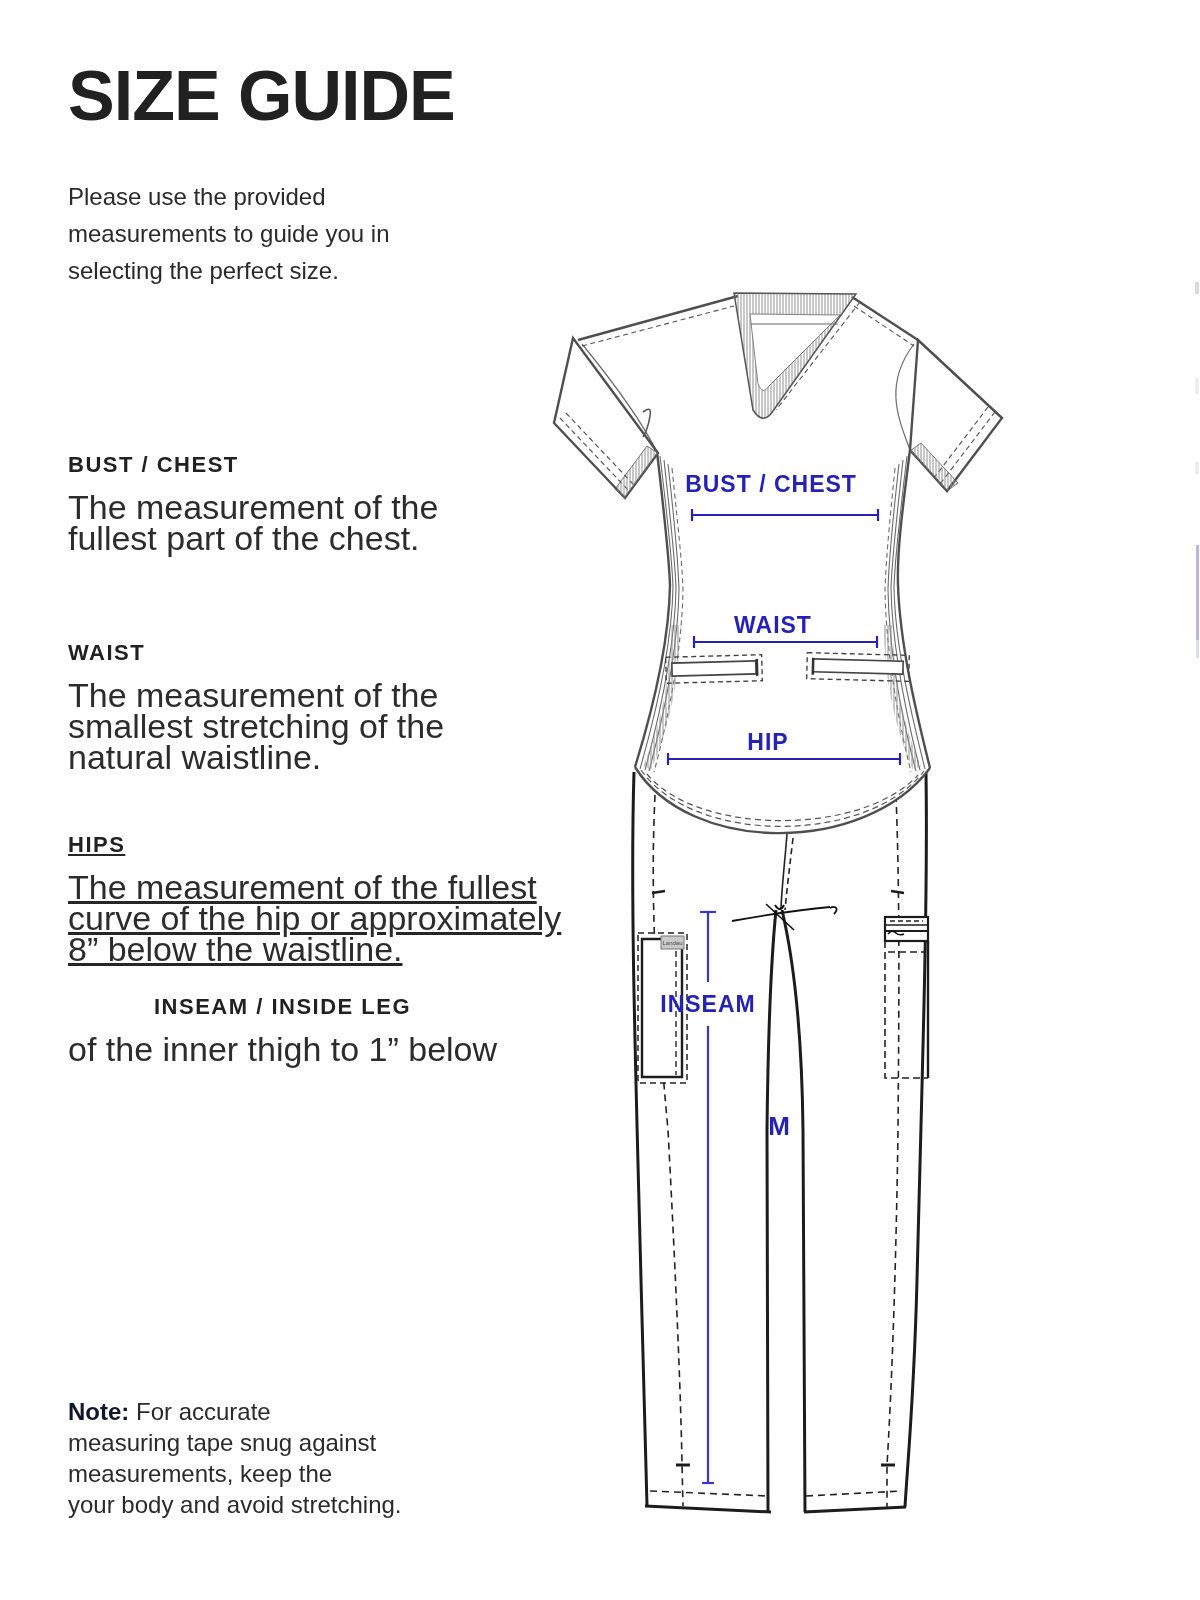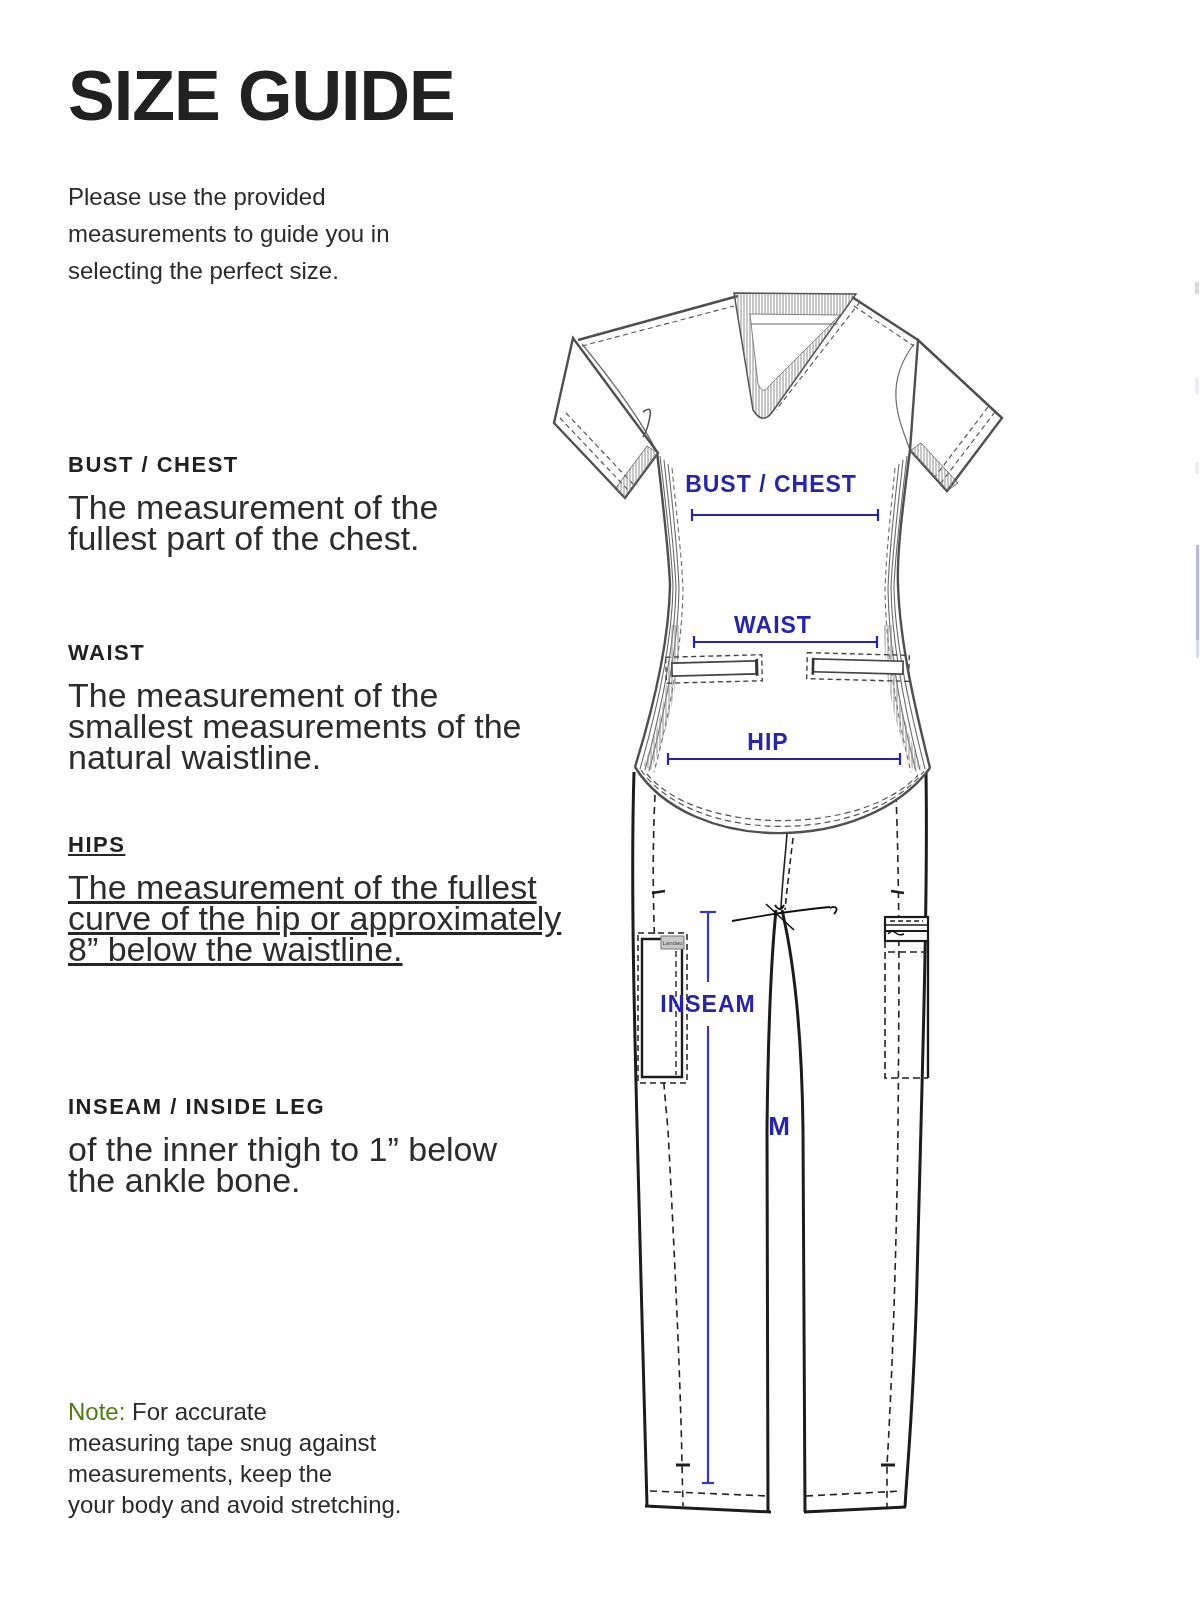"smallest measurements of the" span.line { text: measurements -> stretching }
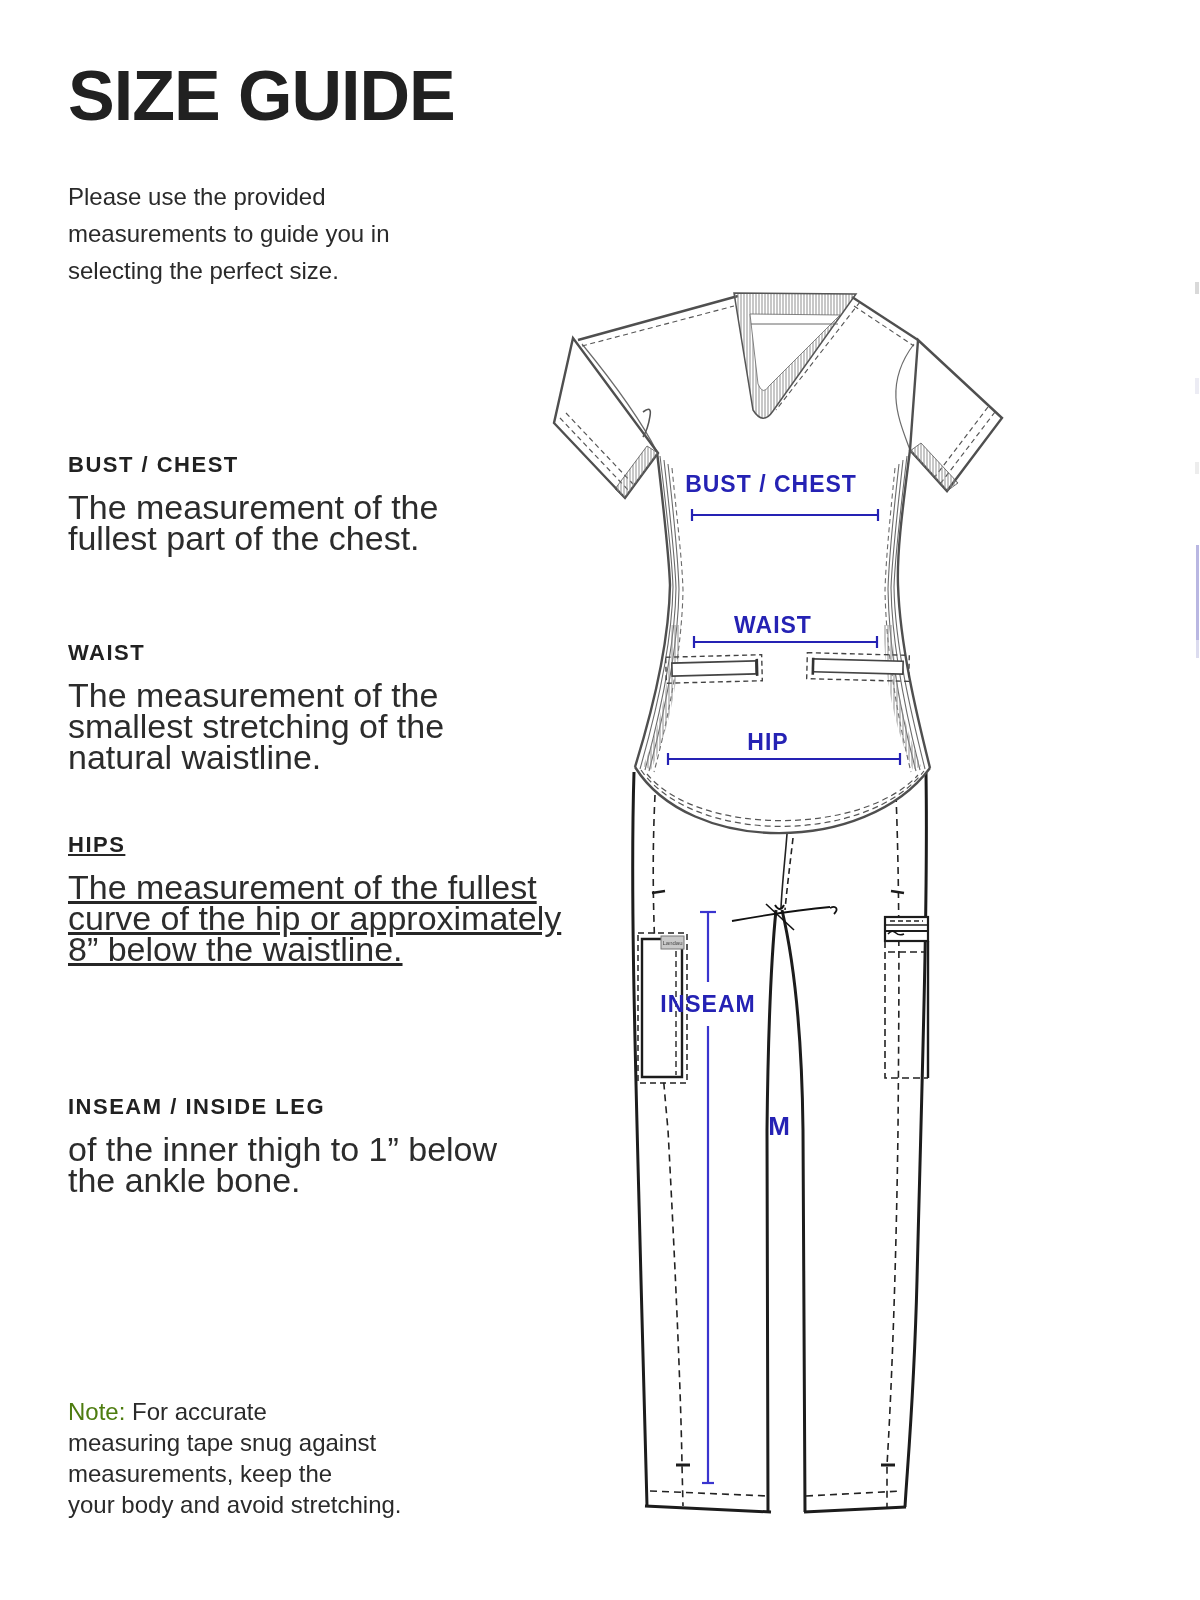"INSEAM / INSIDE LEG" .sec-inseam { text-align: none -> center; top: 1094px -> 994px }
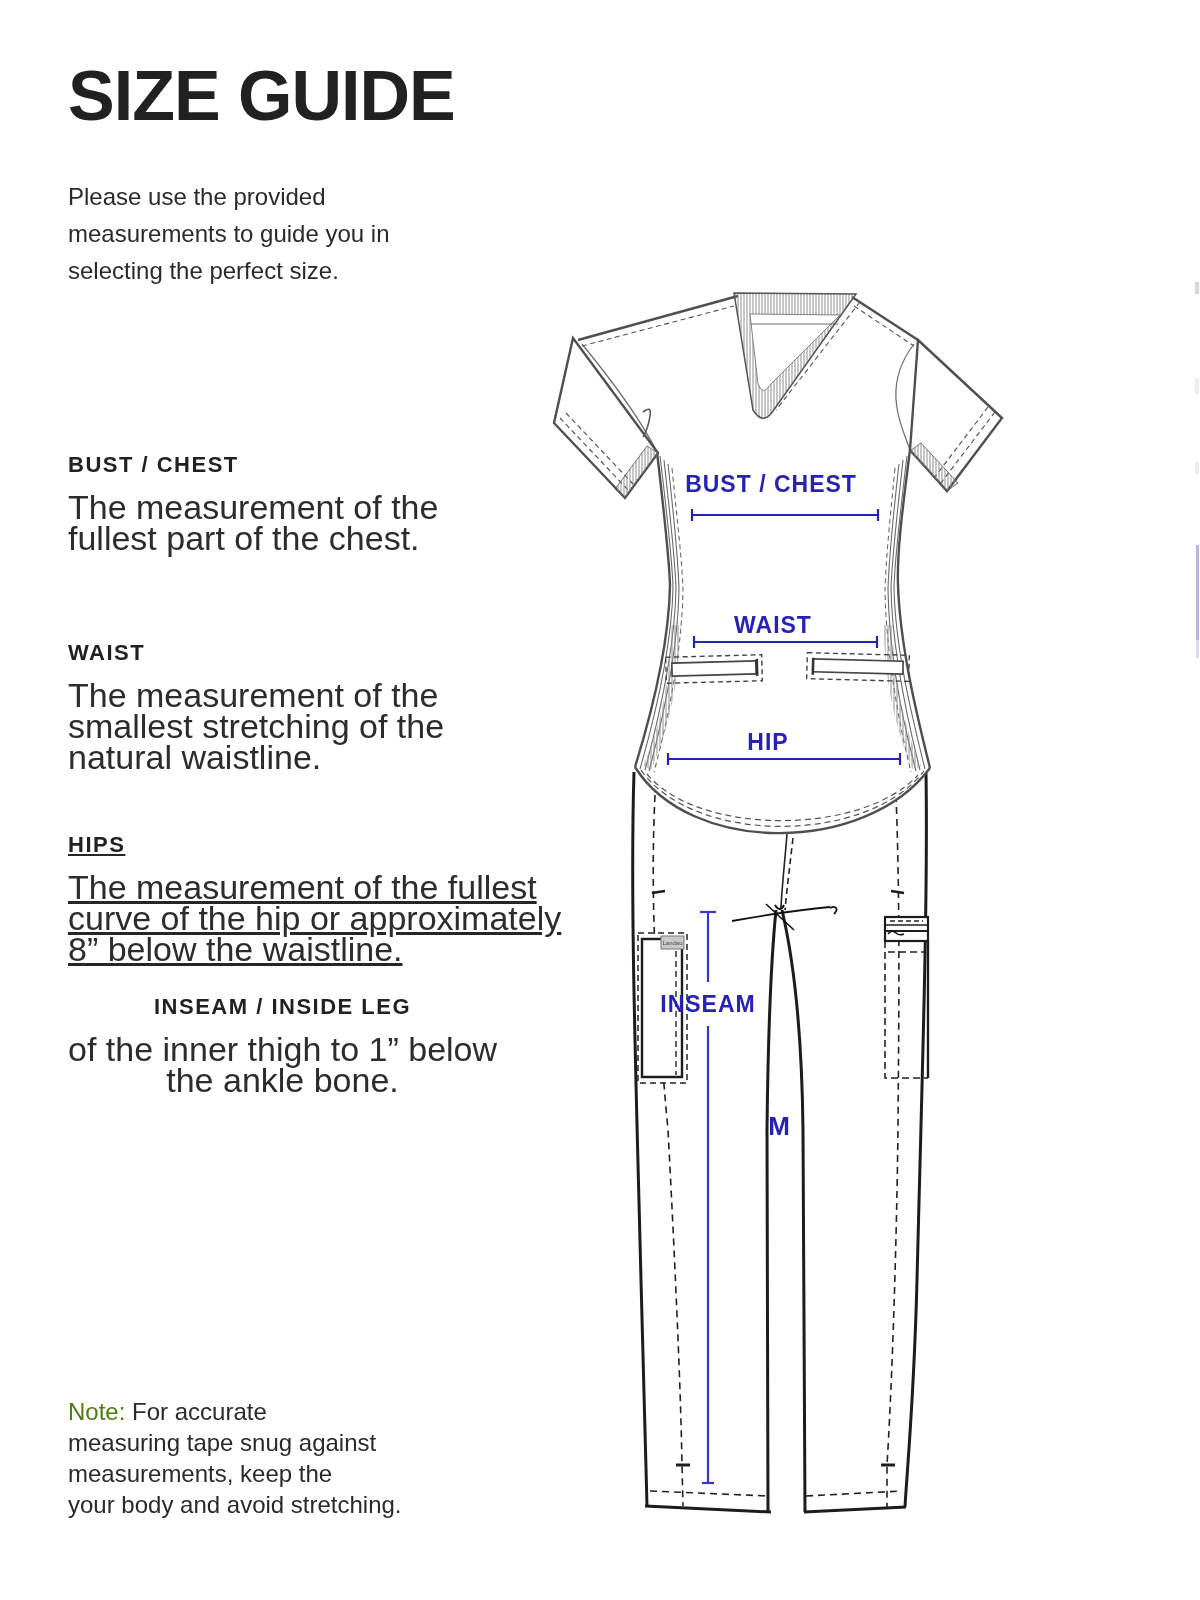"the ankle bone." span.line { html: <span>the ankle bone.</span> -> none }
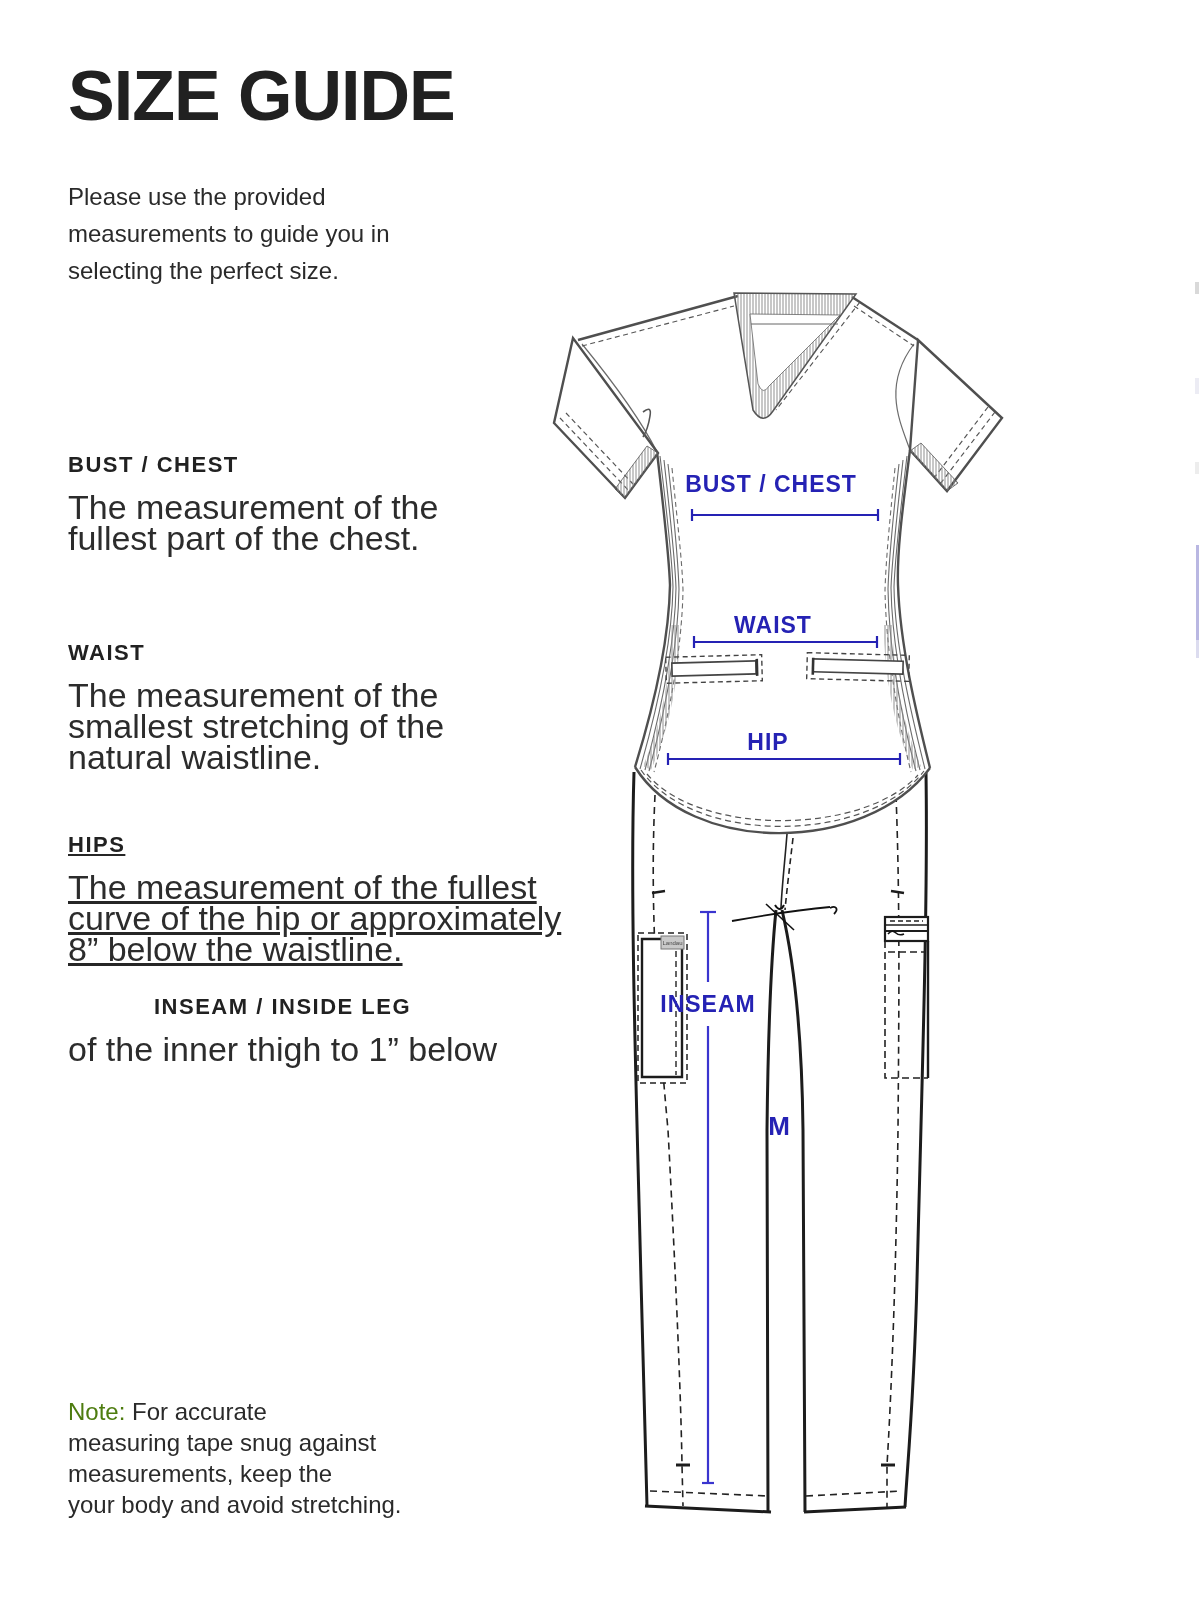"Note:" .note b { color: #4d7c0f -> #0f172a; font-weight: 400 -> 700 }
